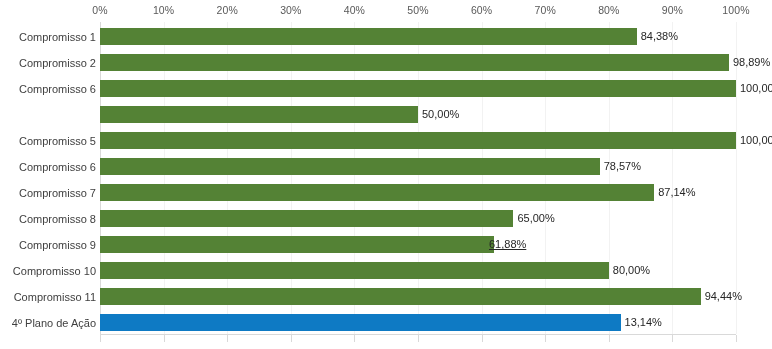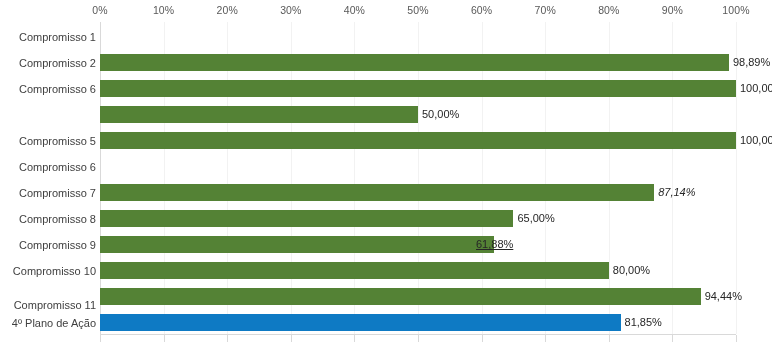"84,38%" div.bar-row { html: none -> <div> <div></div> <div>84,38%</div> </div> }
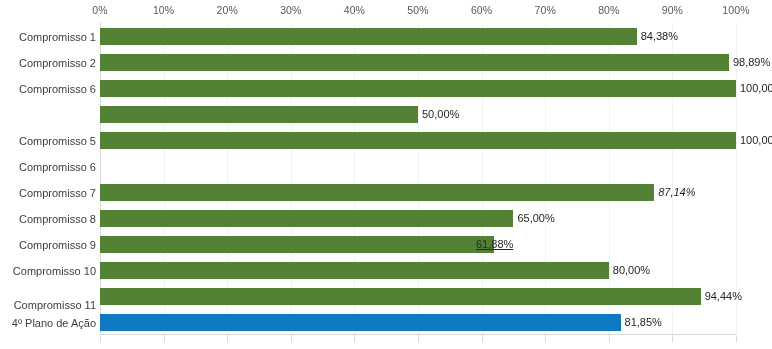"78,57%" div.bar-row { html: none -> <div> <div></div> <div>78,57%</div> </div> }
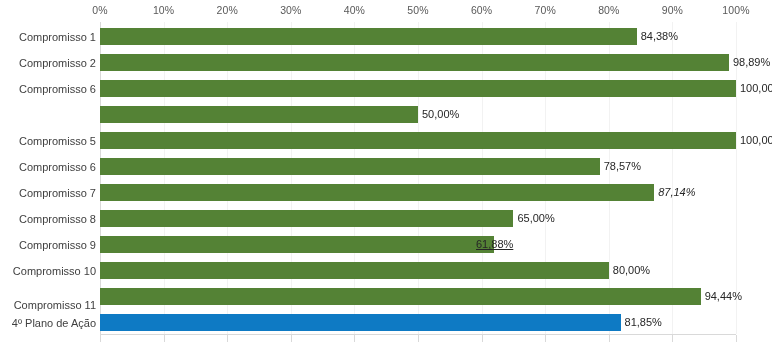"87,14%" div.bar-value { font-style: italic -> none }
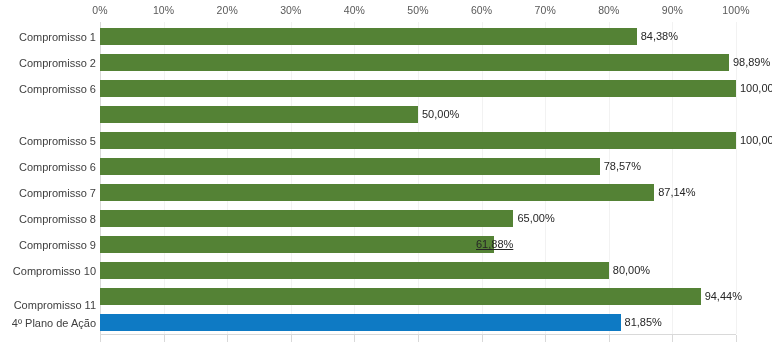"61,88%" div.bar-value { left: 376px -> 389px }
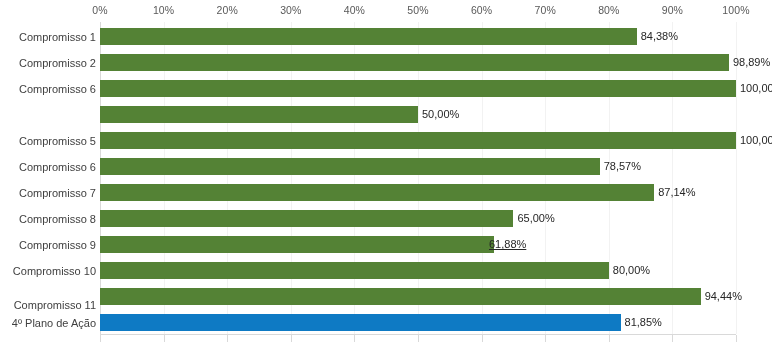"Compromisso 11" div.cat-label { top: 270px -> 262px }
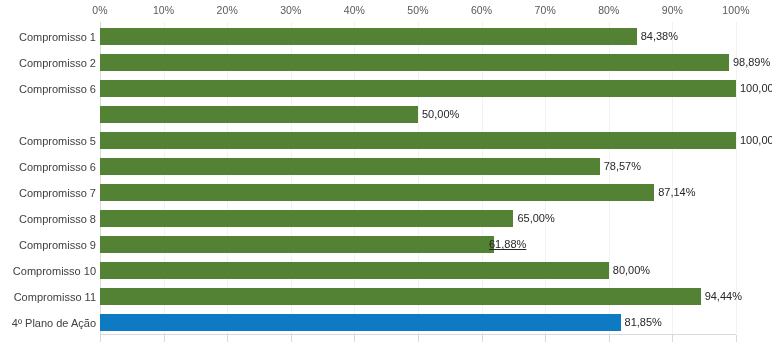"81,85%" div.bar-value { text: 81,85% -> 13,14% }
